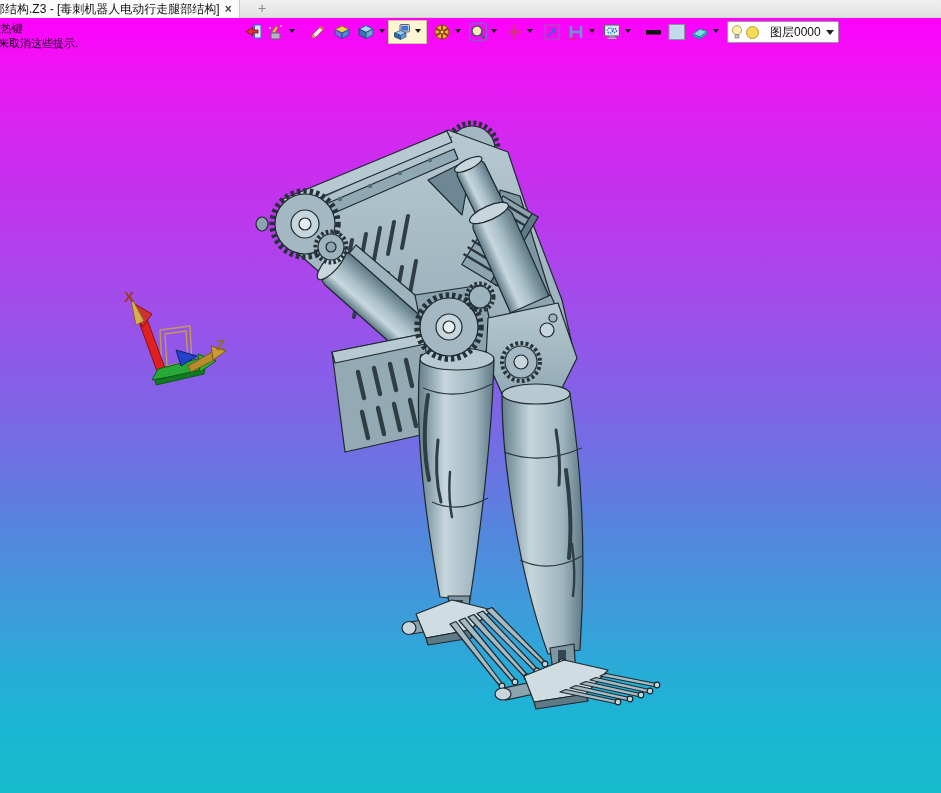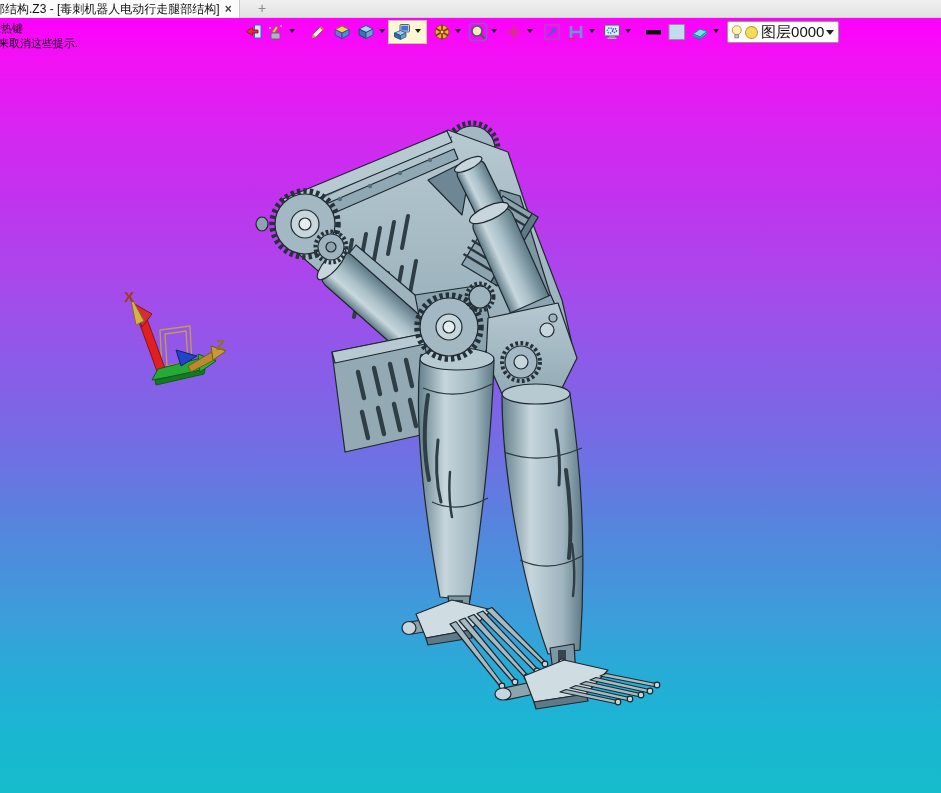"图层0000" .combo .lbl { font-size: 15px -> 12px; margin-left: 3px -> 11px }
